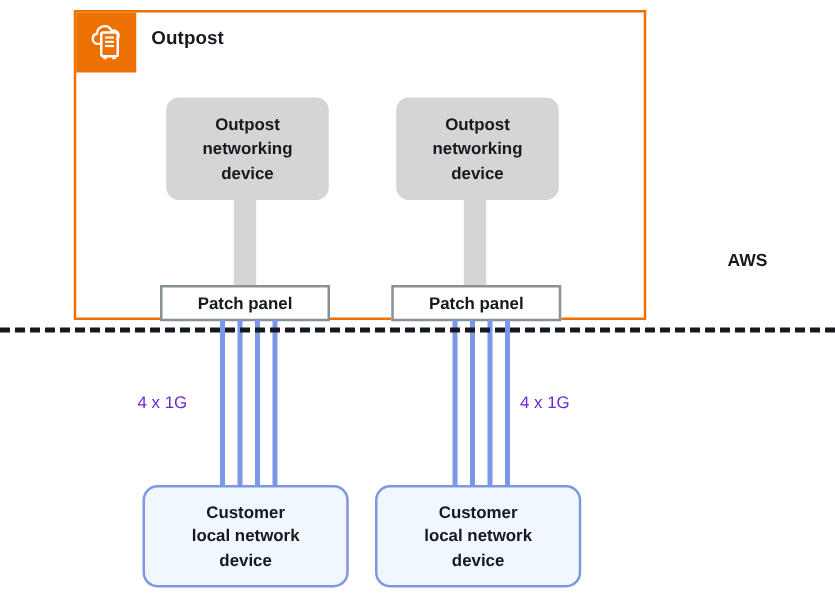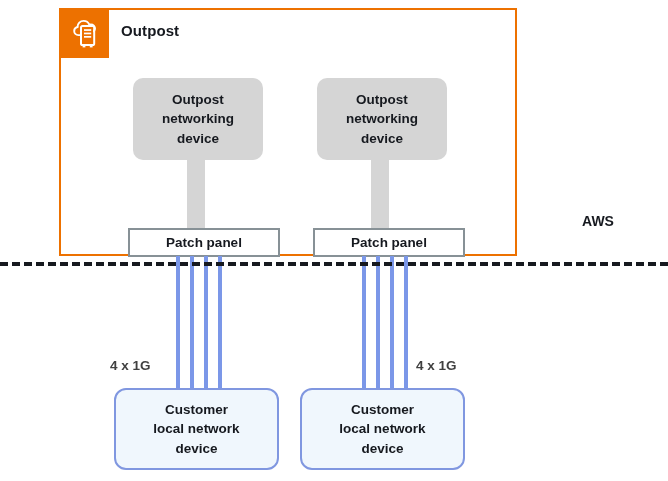"AWS" .zone-aws { top: 210px -> 197px }
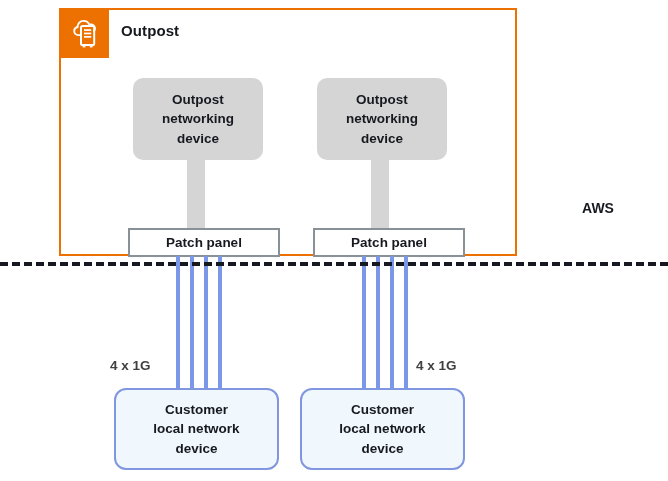"Patch panel" .patch-panel { width: 152px -> 136px }
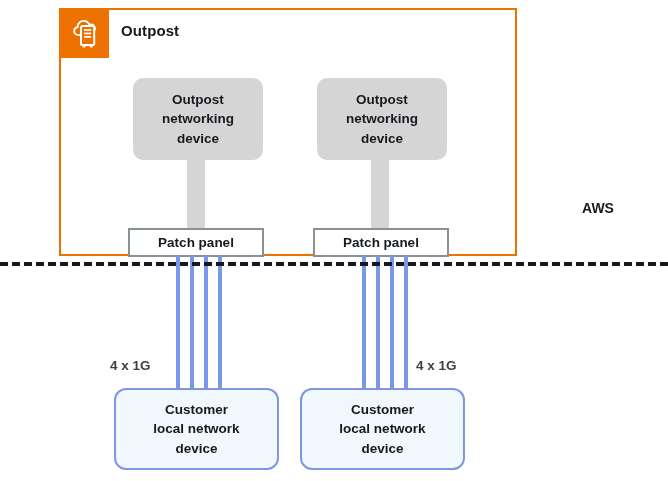"4 x 1G" .speed-label { color: #404040 -> #6d28d9; font-weight: bold -> normal; margin-top: 44px -> none }
